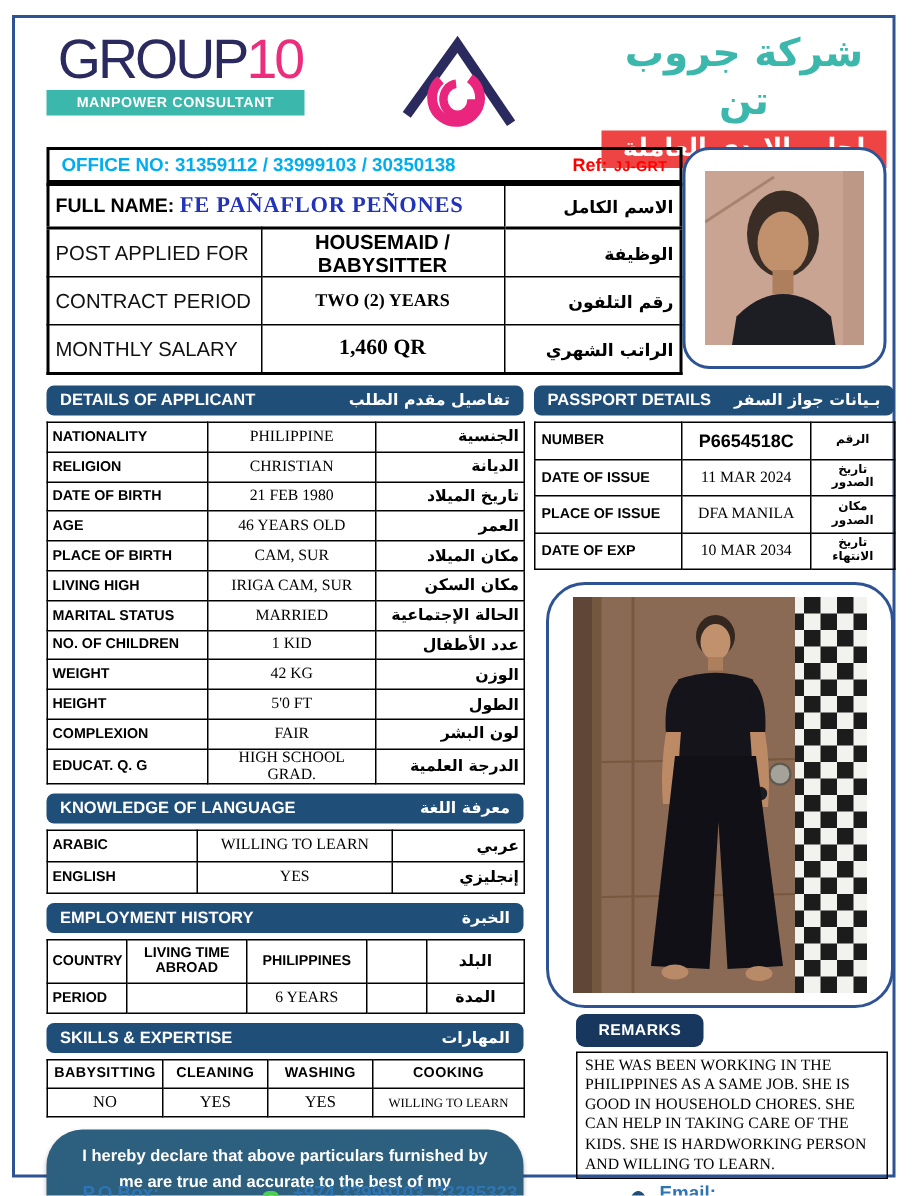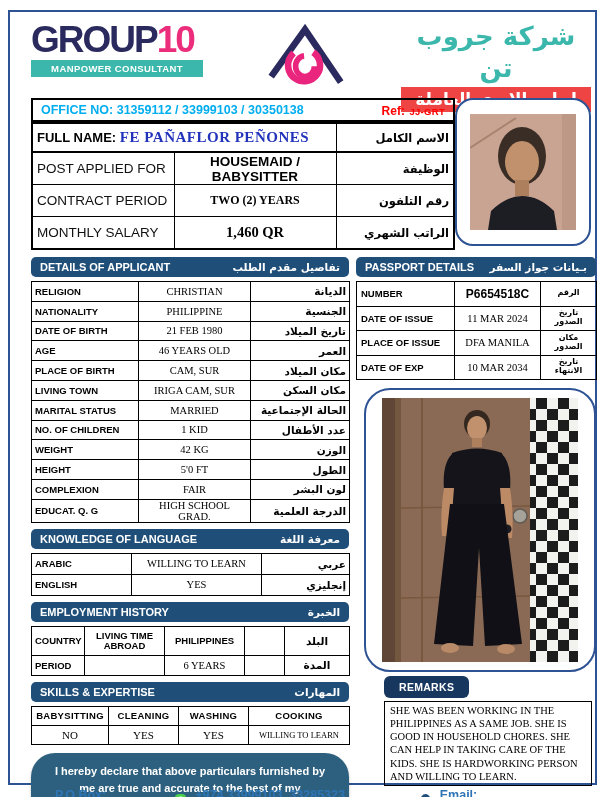"GROUP10" .group-word { font-weight: bold -> normal; text-align: none -> center }
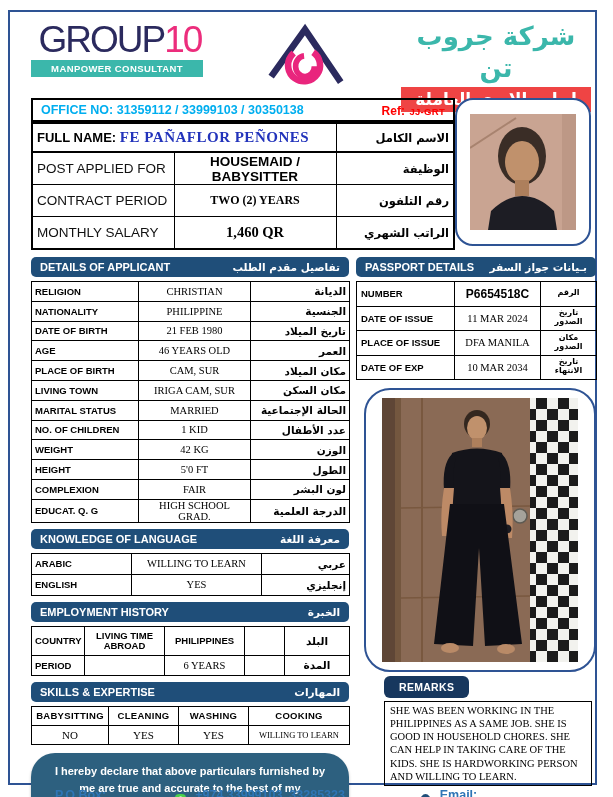"RELIGION" tr { order: before "NATIONALITY" -> after "NATIONALITY" }
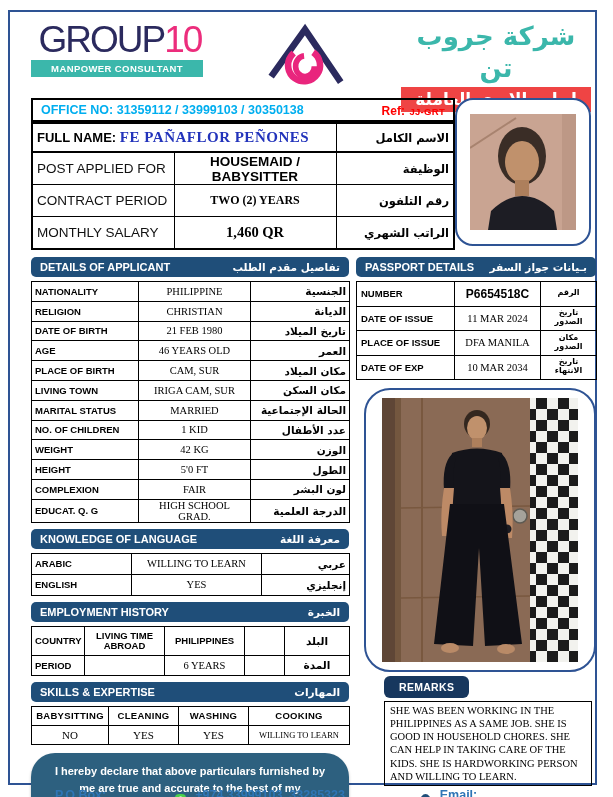"LIVING TOWN" td.lbl { text: TOWN -> HIGH }
